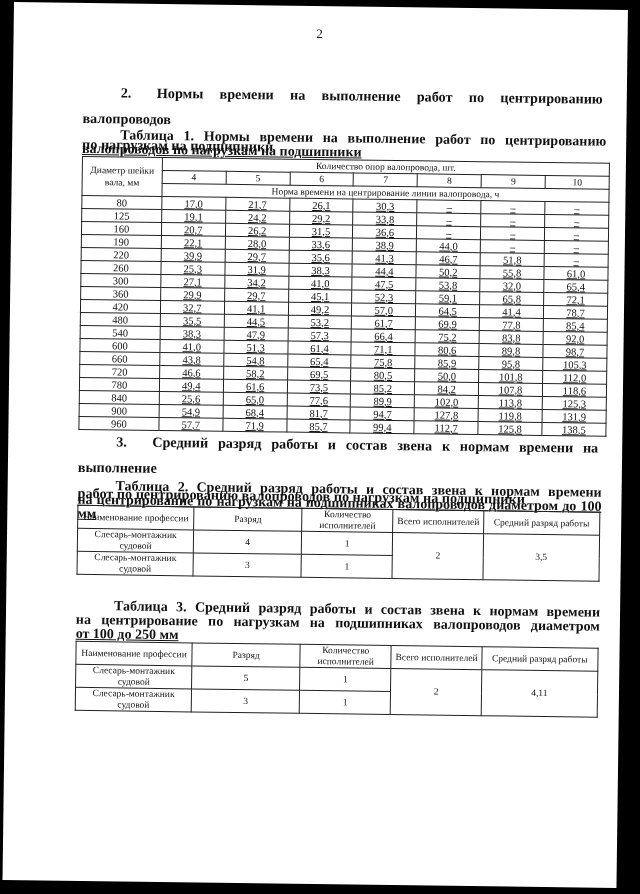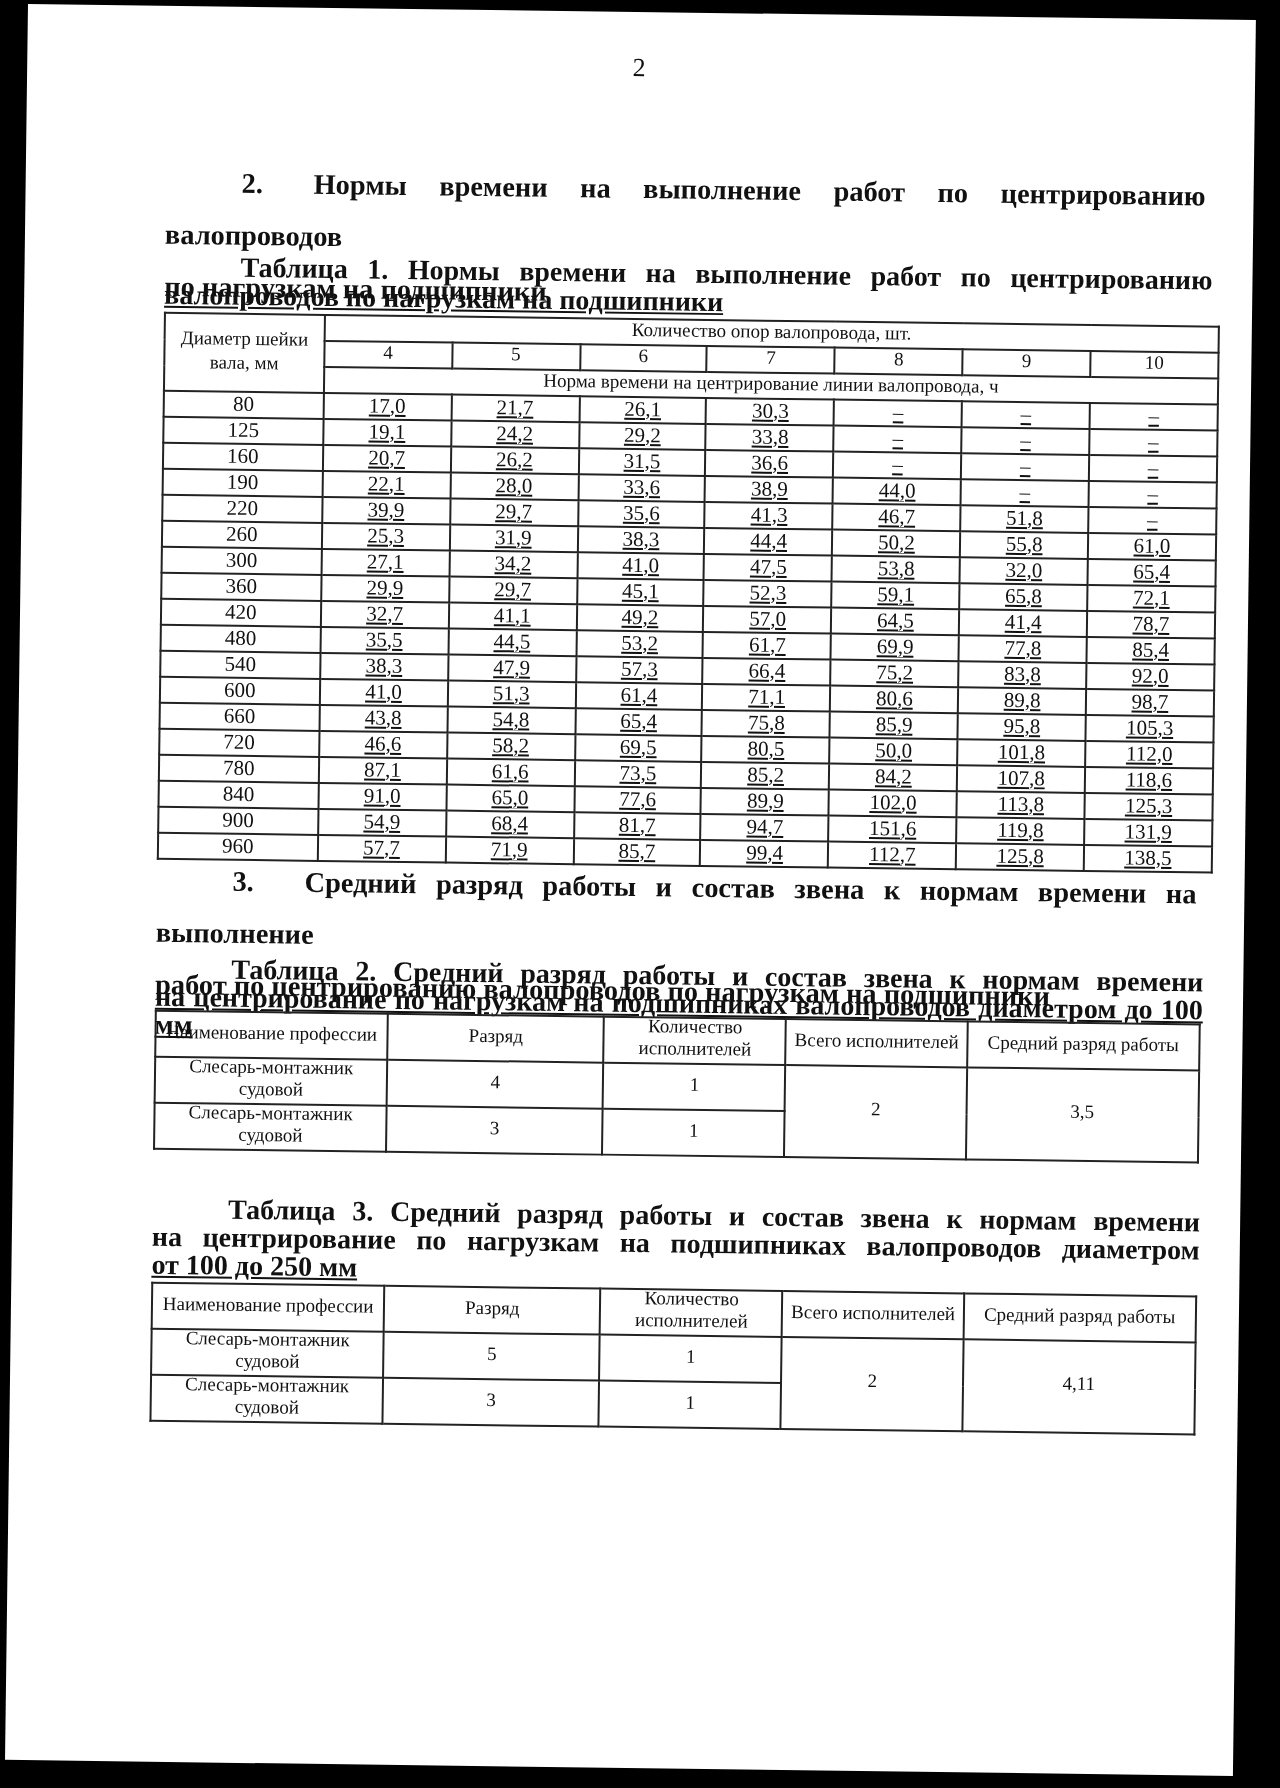"87,1" td.val { text: 87,1 -> 49,4 }
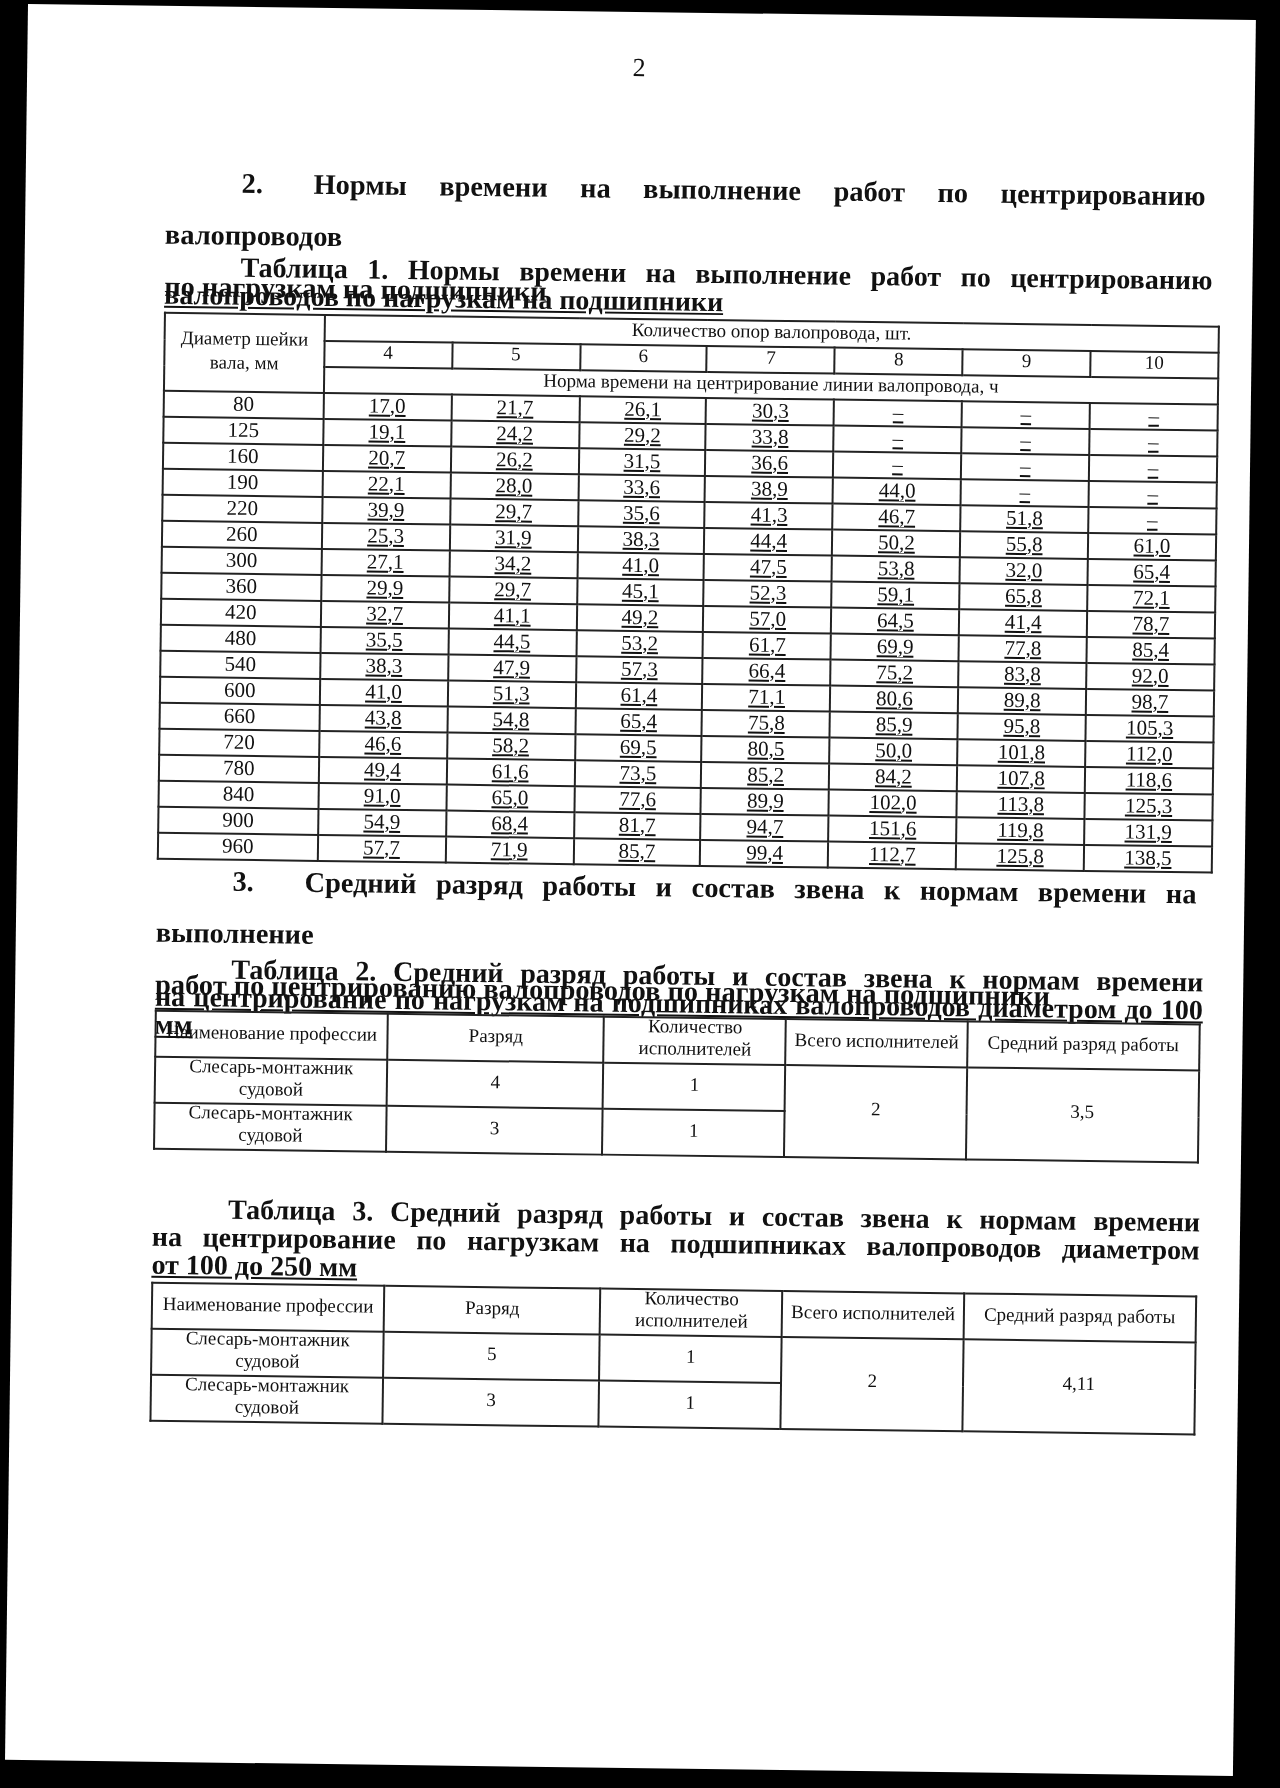"91,0" td.val { text: 91,0 -> 25,6 }
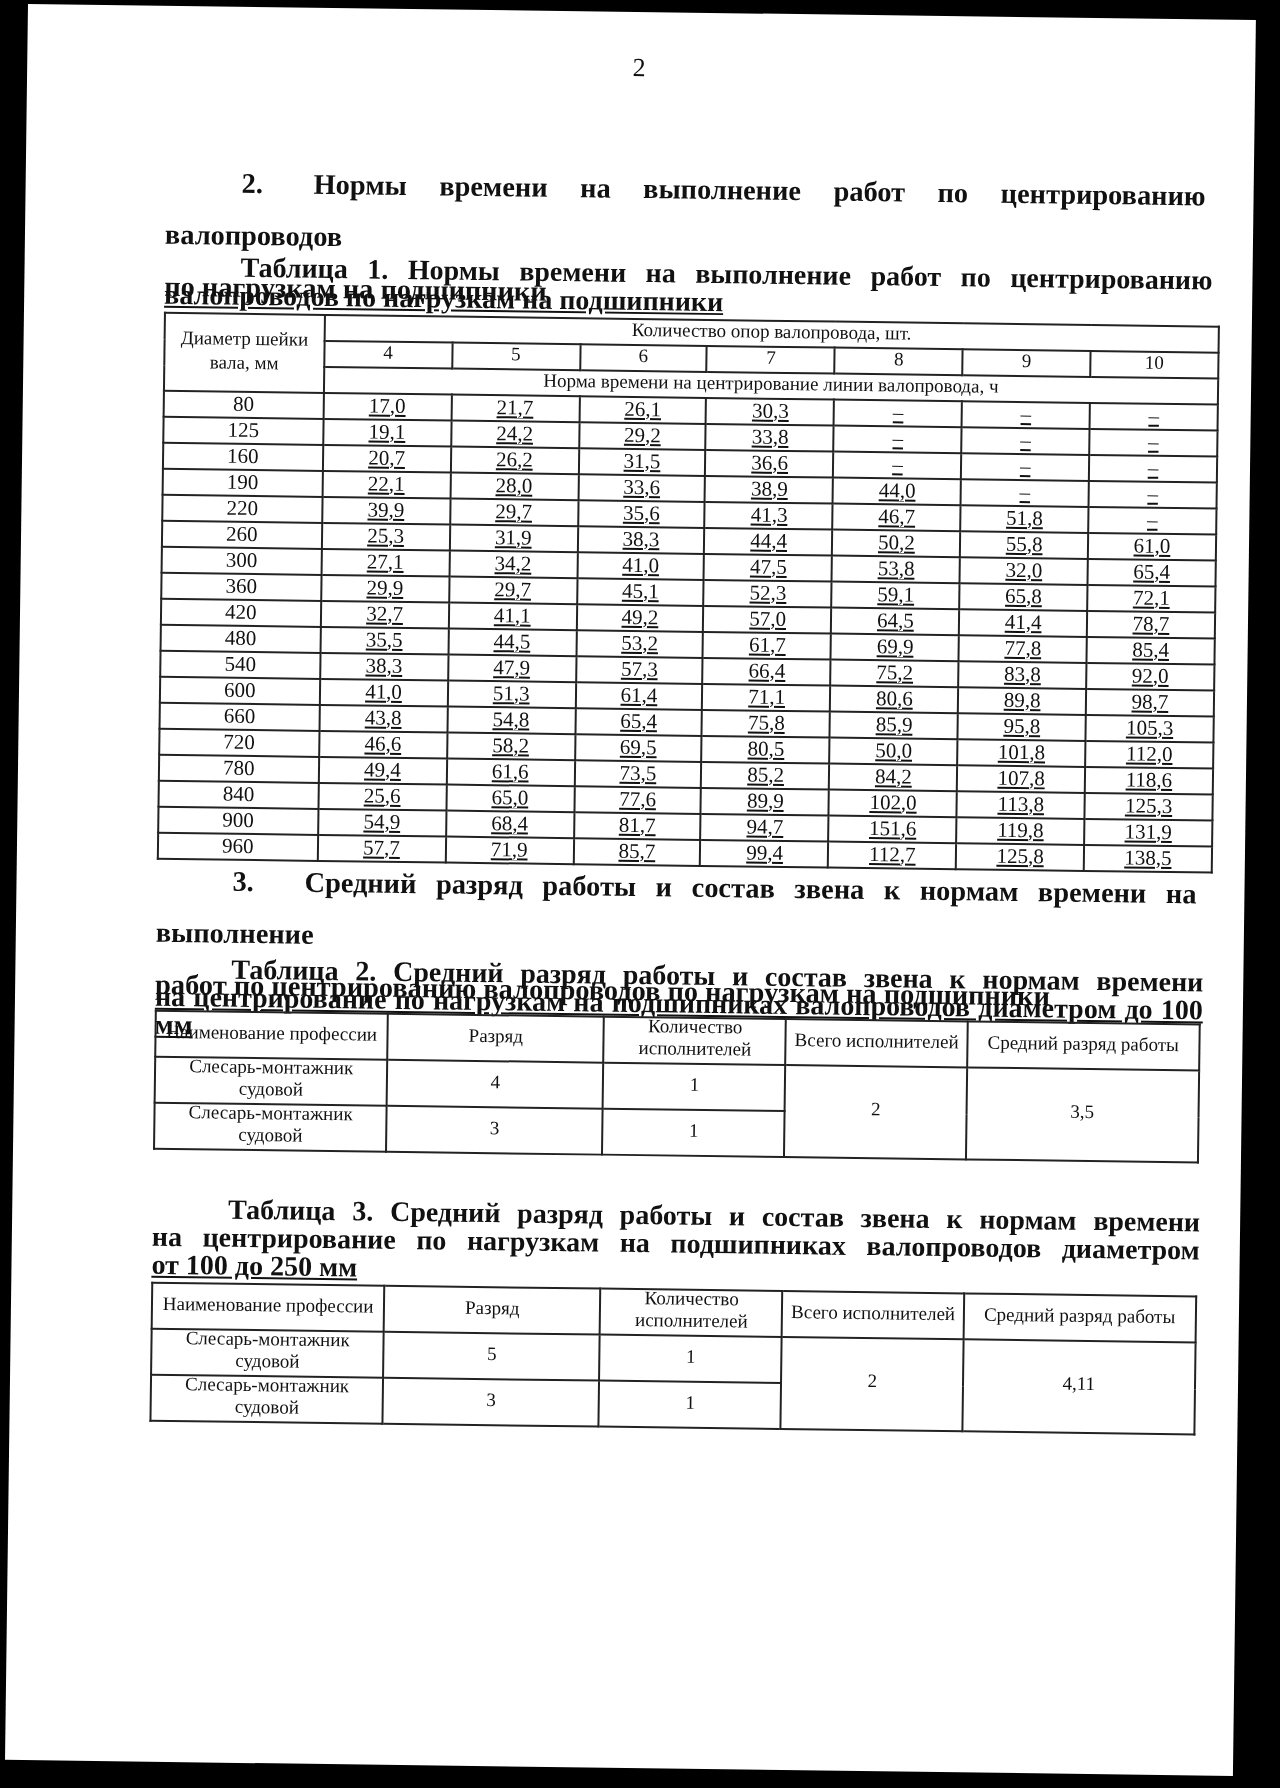"151,6" td.val { text: 151,6 -> 127,8 }
